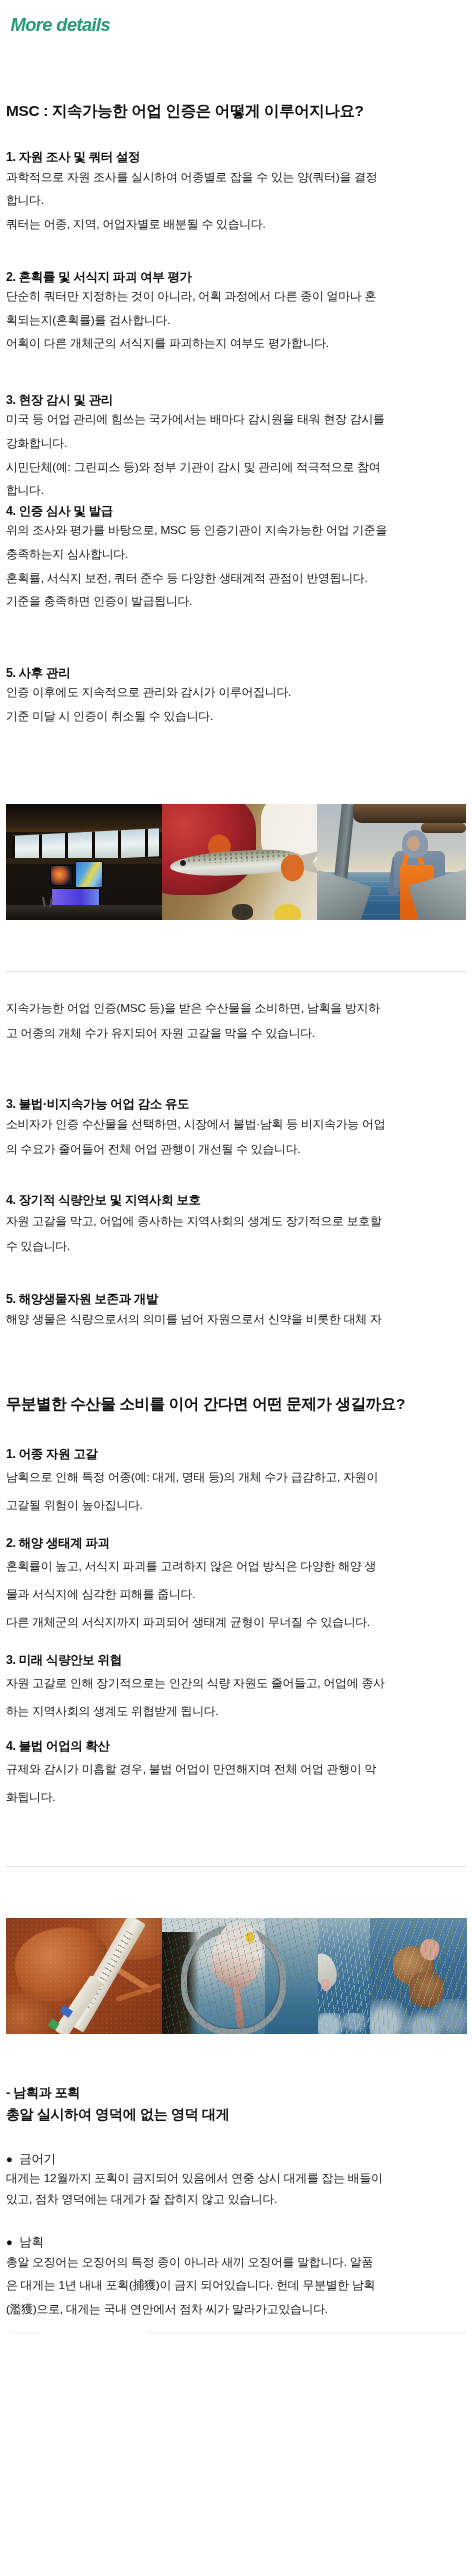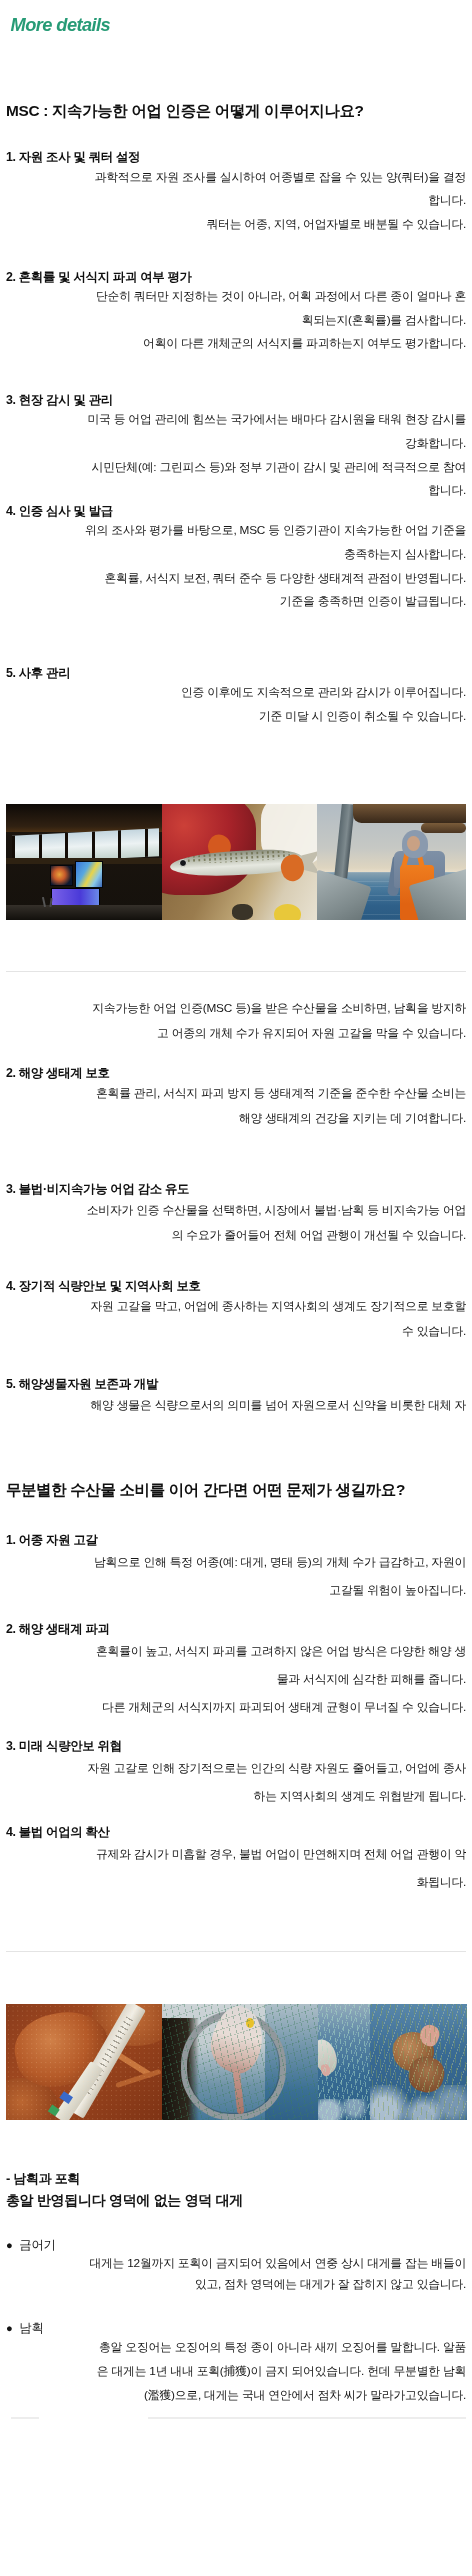"과학적으로 자원 조사를 실시하여 어종별로" .bline { text-align: right -> none }
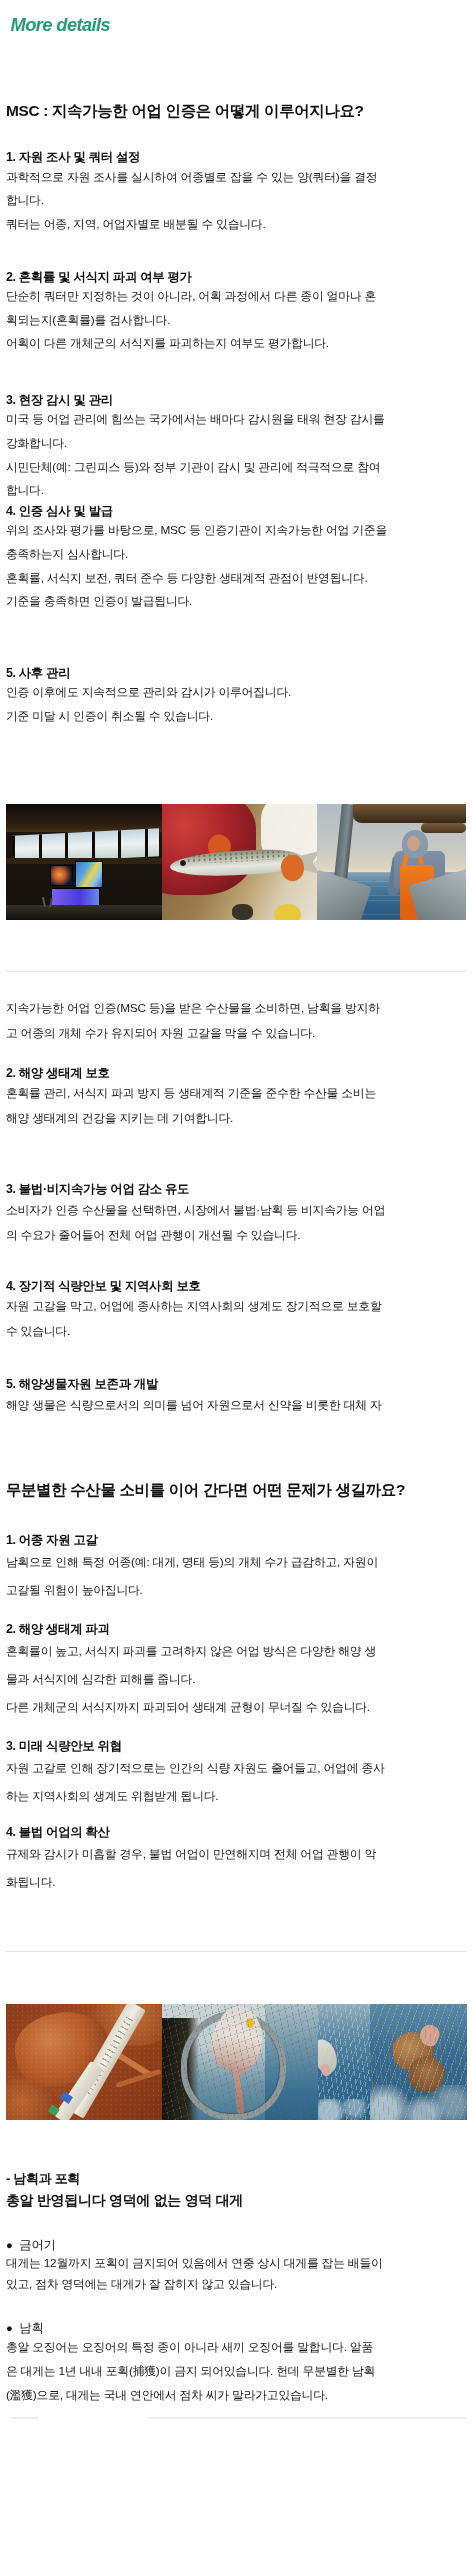"2. 해양 생태계 보호" div.item { html: <div> <div>2. 해양 생태계 보호</div> <div>혼획률 관리, 서식지 파괴 방지 등 생태계적 기준을 준수한 수산물 소비는</div> <div>해양 생태계의 건강을 지키는 데 기여합니다.</div> </div> -> none }
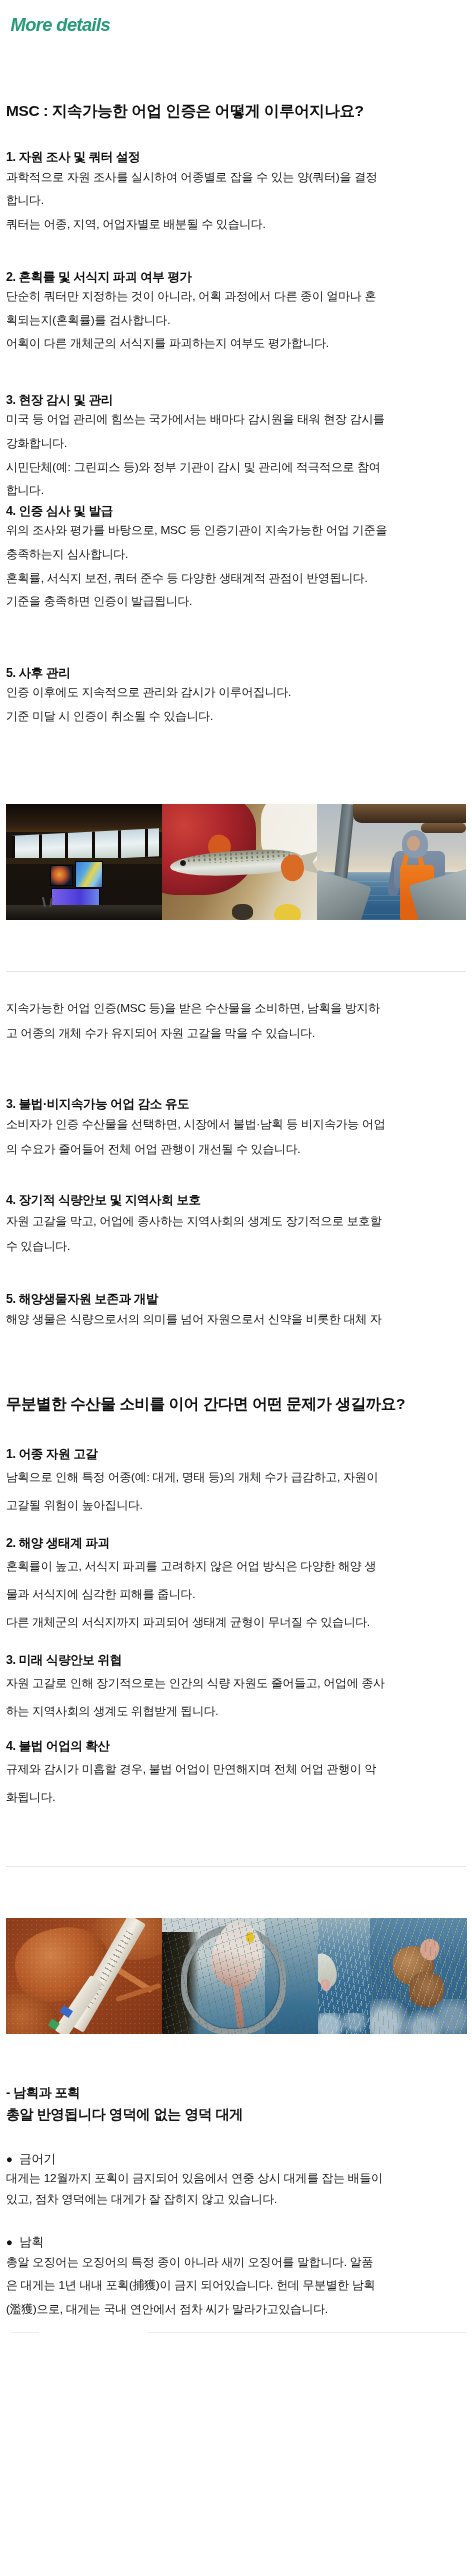"총알 반영됩니다 영덕에 없는 영덕" div.f-head { text: 반영됩니다 -> 실시하여 }
